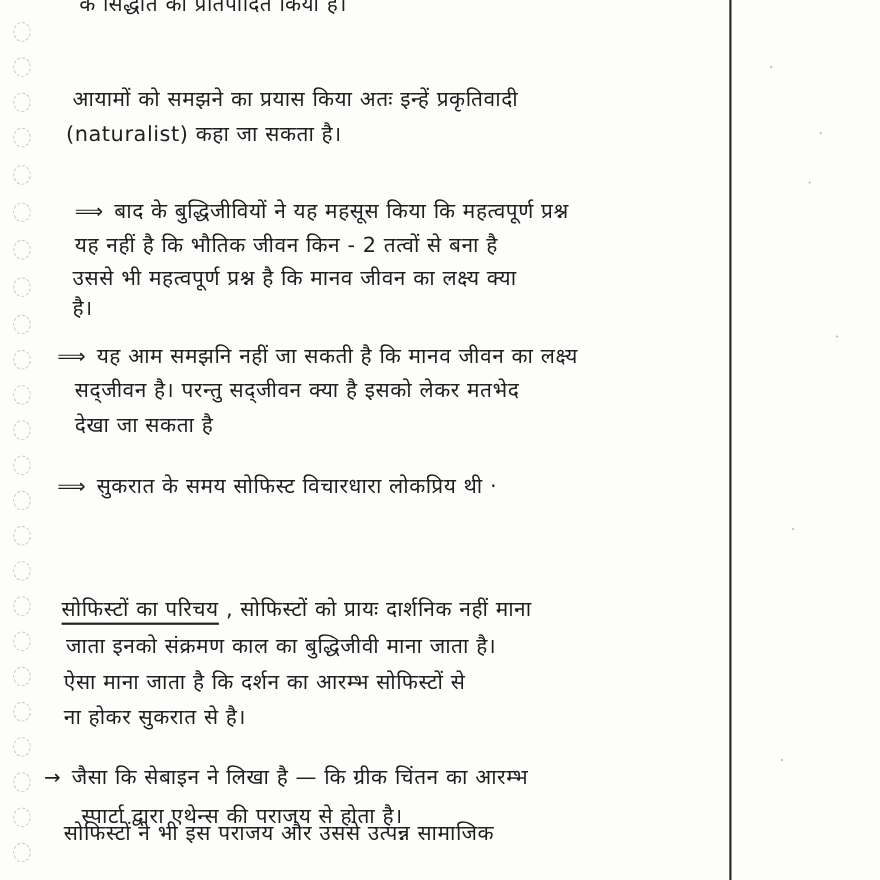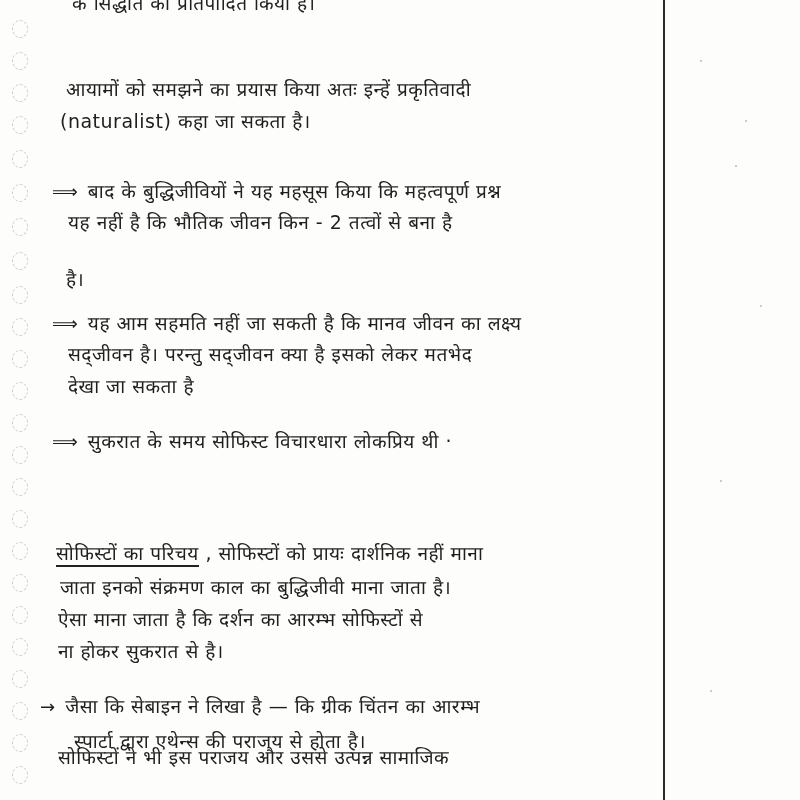"⟹ बाद के बुद्धिजीवियों ने" div.line { left: 52px -> 68px }
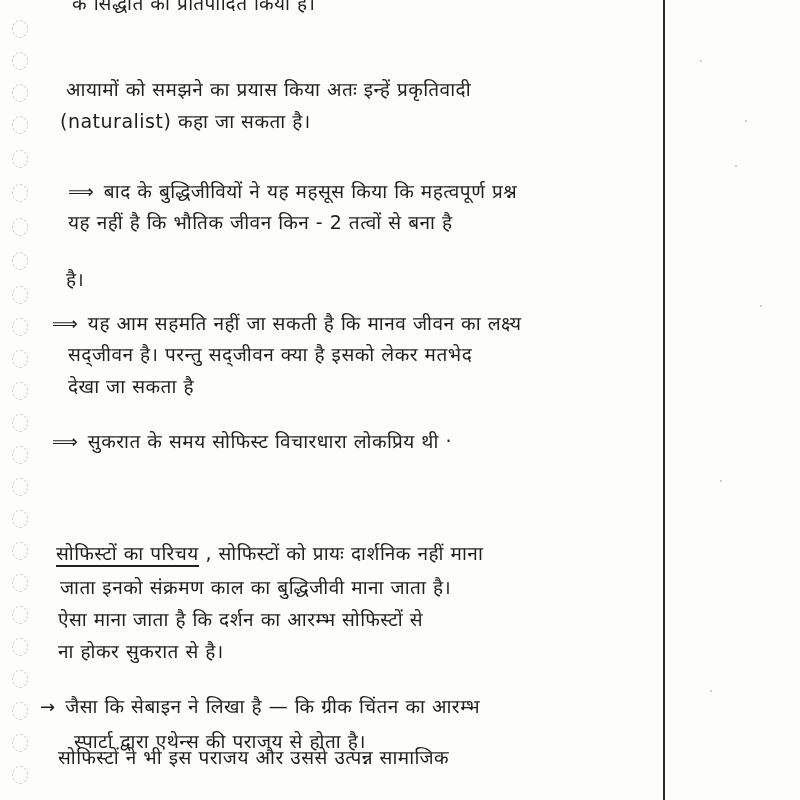"उससे भी महत्वपूर्ण प्रश्न है" div.line { html: none -> <div> <span>उससे भी महत्वपूर्ण प्रश्न है कि मानव जीवन का लक्ष्य क्या</span> </div> }
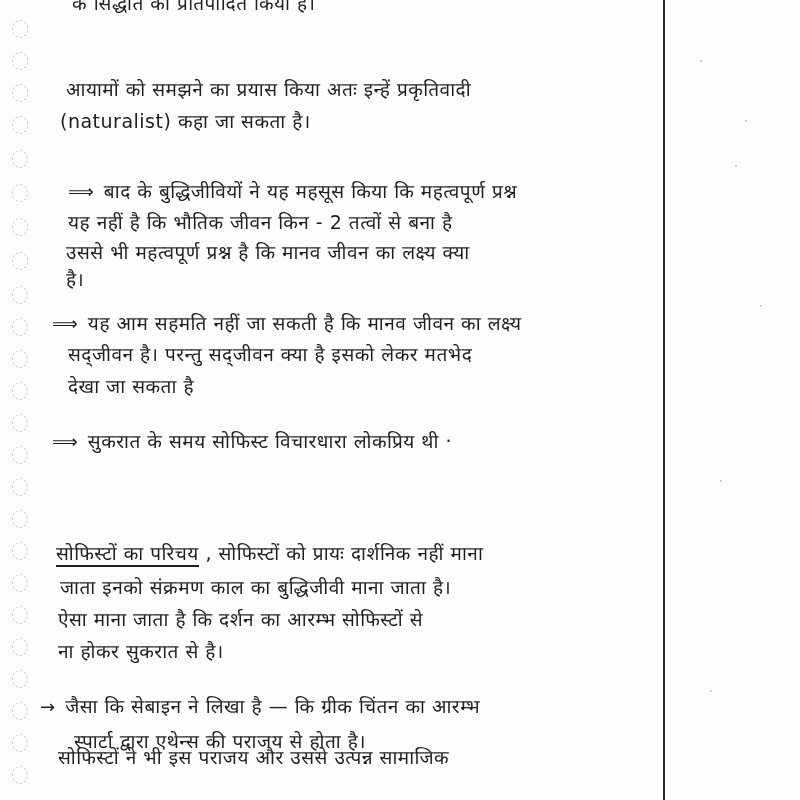"यह आम सहमति नहीं जा" span { text: सहमति -> समझनि }
